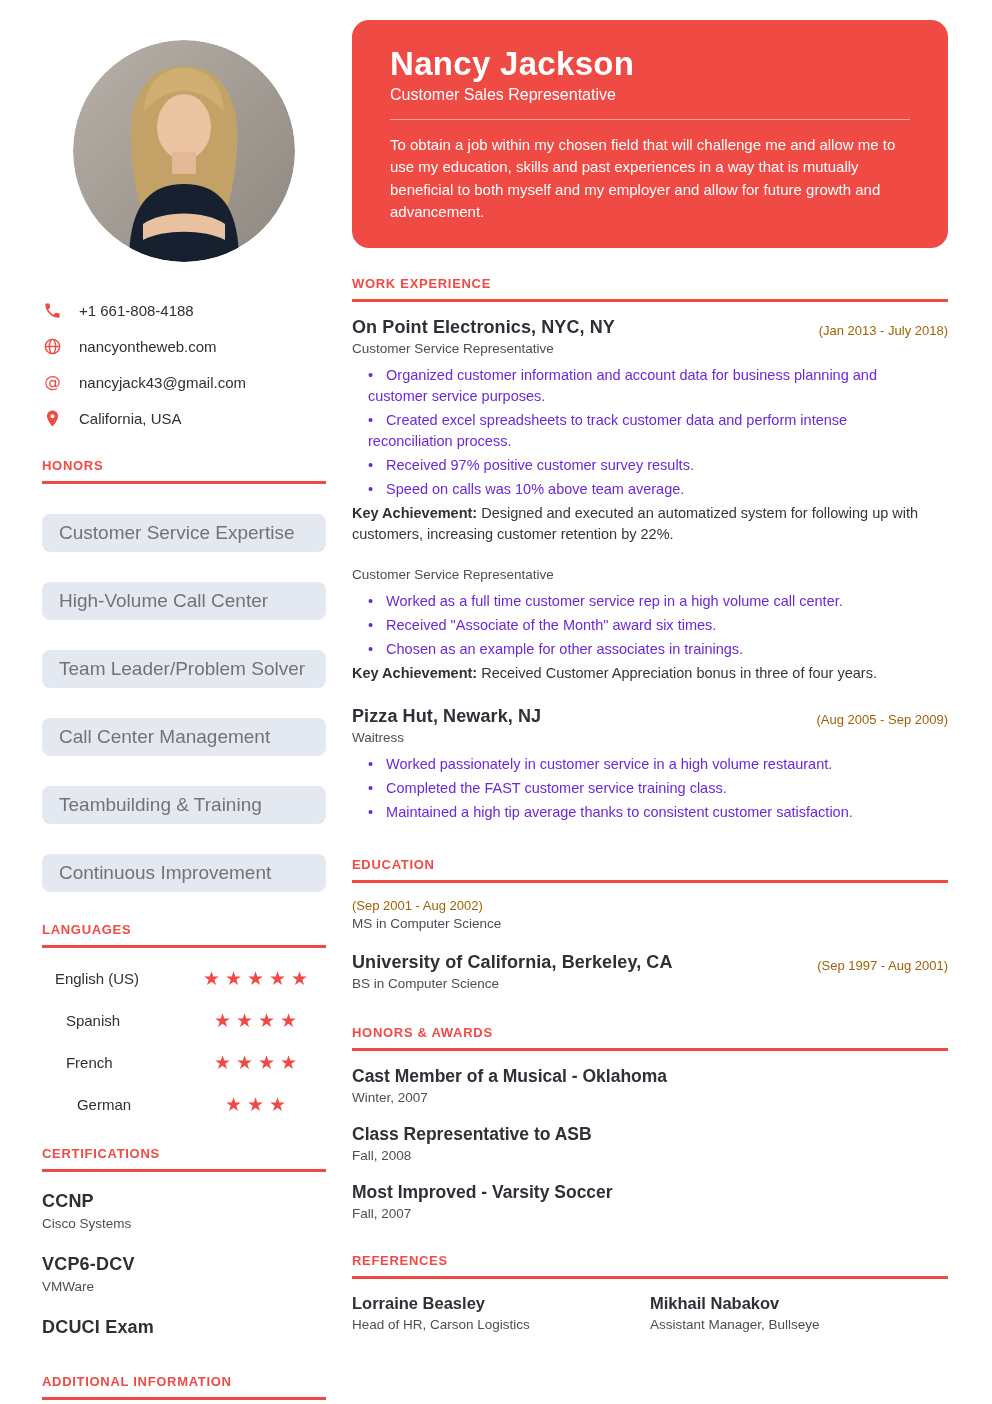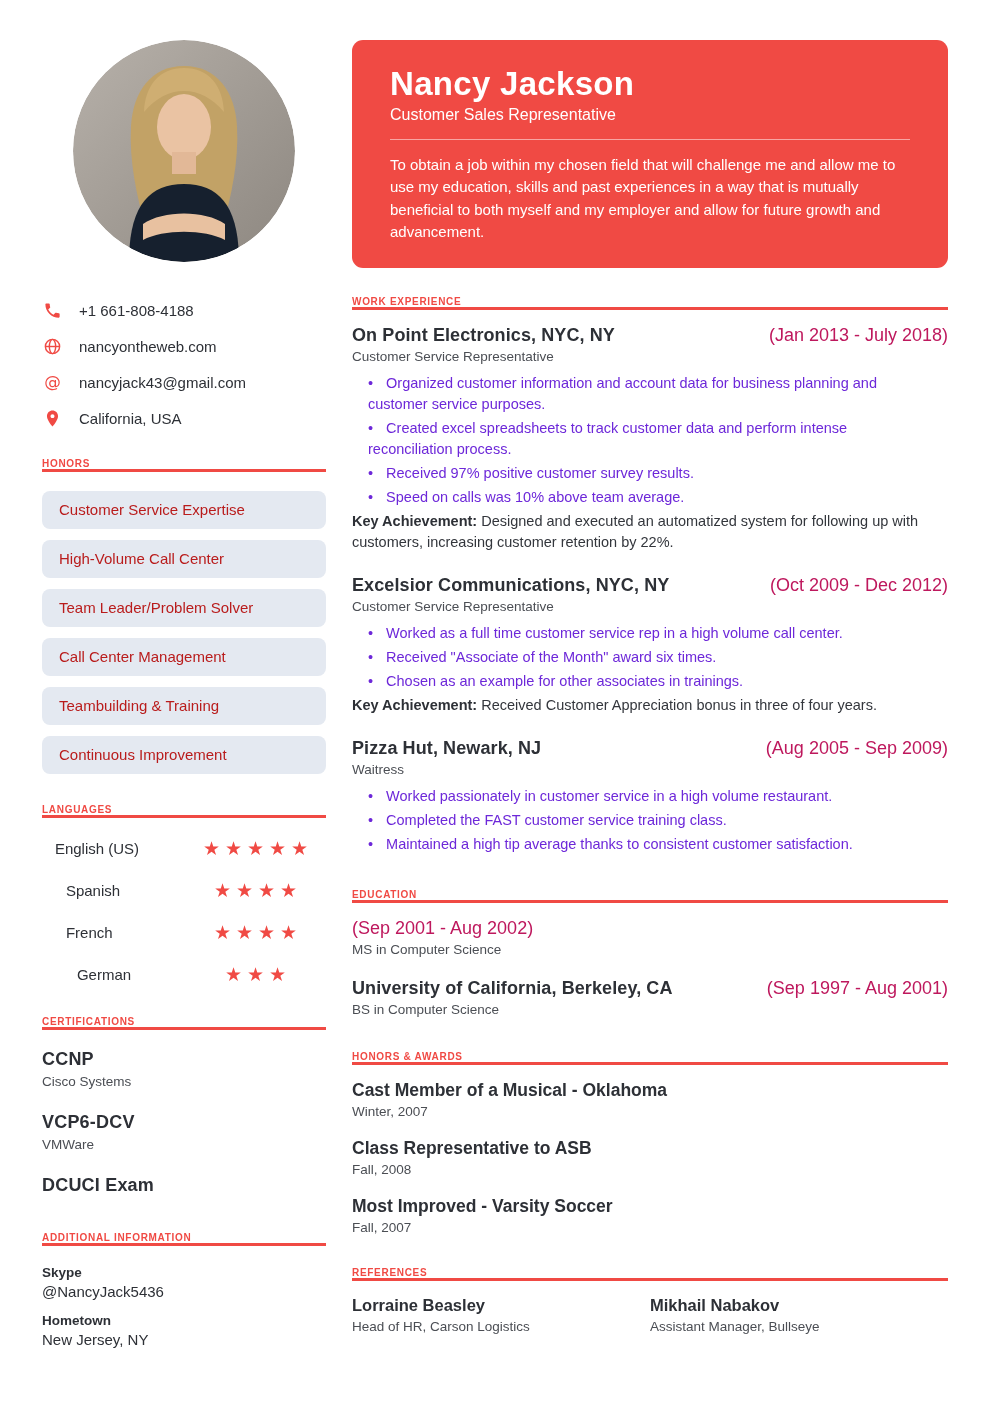"Nancy Jackson" .hero { border-radius: 11px -> 17px; margin-top: 40px -> 20px }
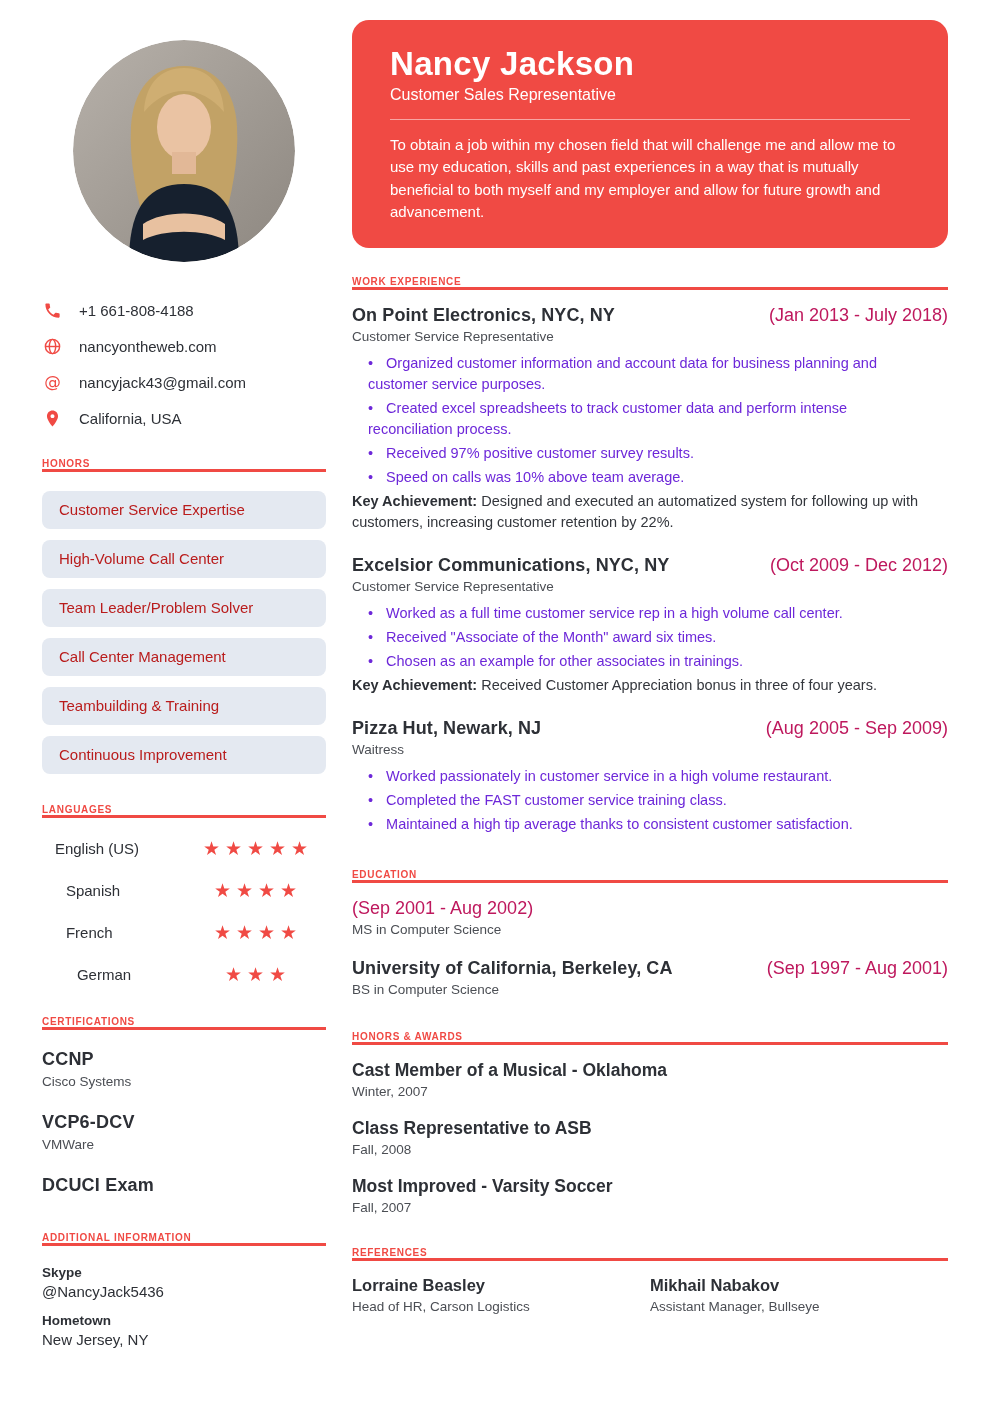"WORK EXPERIENCE" .sec-h { font-size: 10px -> 13px; padding-bottom: 0 -> 8px }
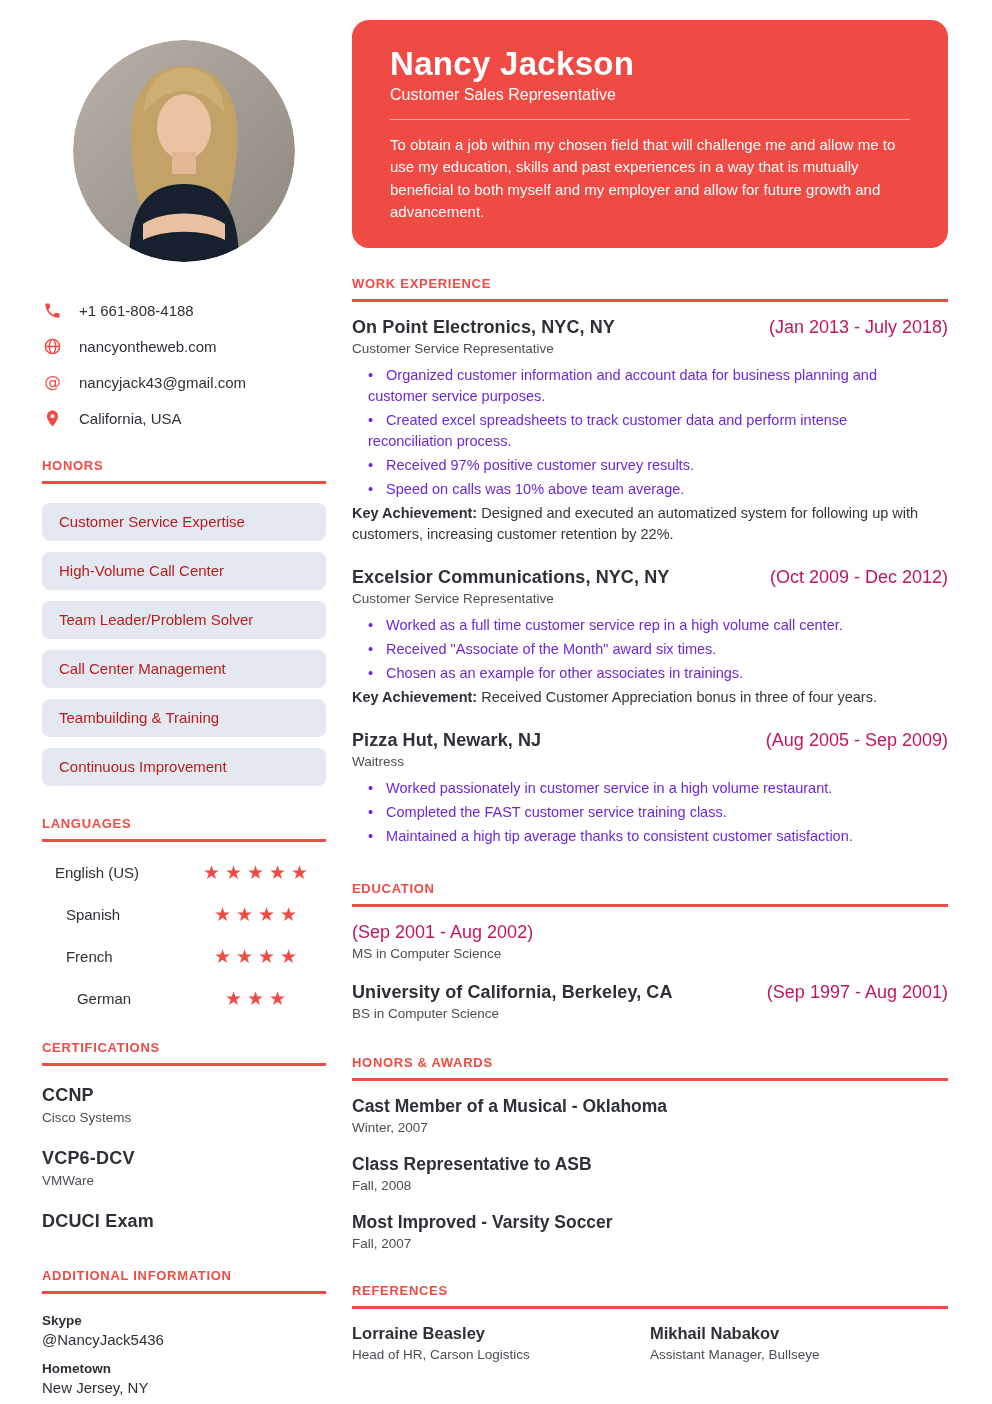"(Jan 2013 - July 2018)" .job-dates { color: #be185d -> #a16207; font-size: 18px -> 13px }
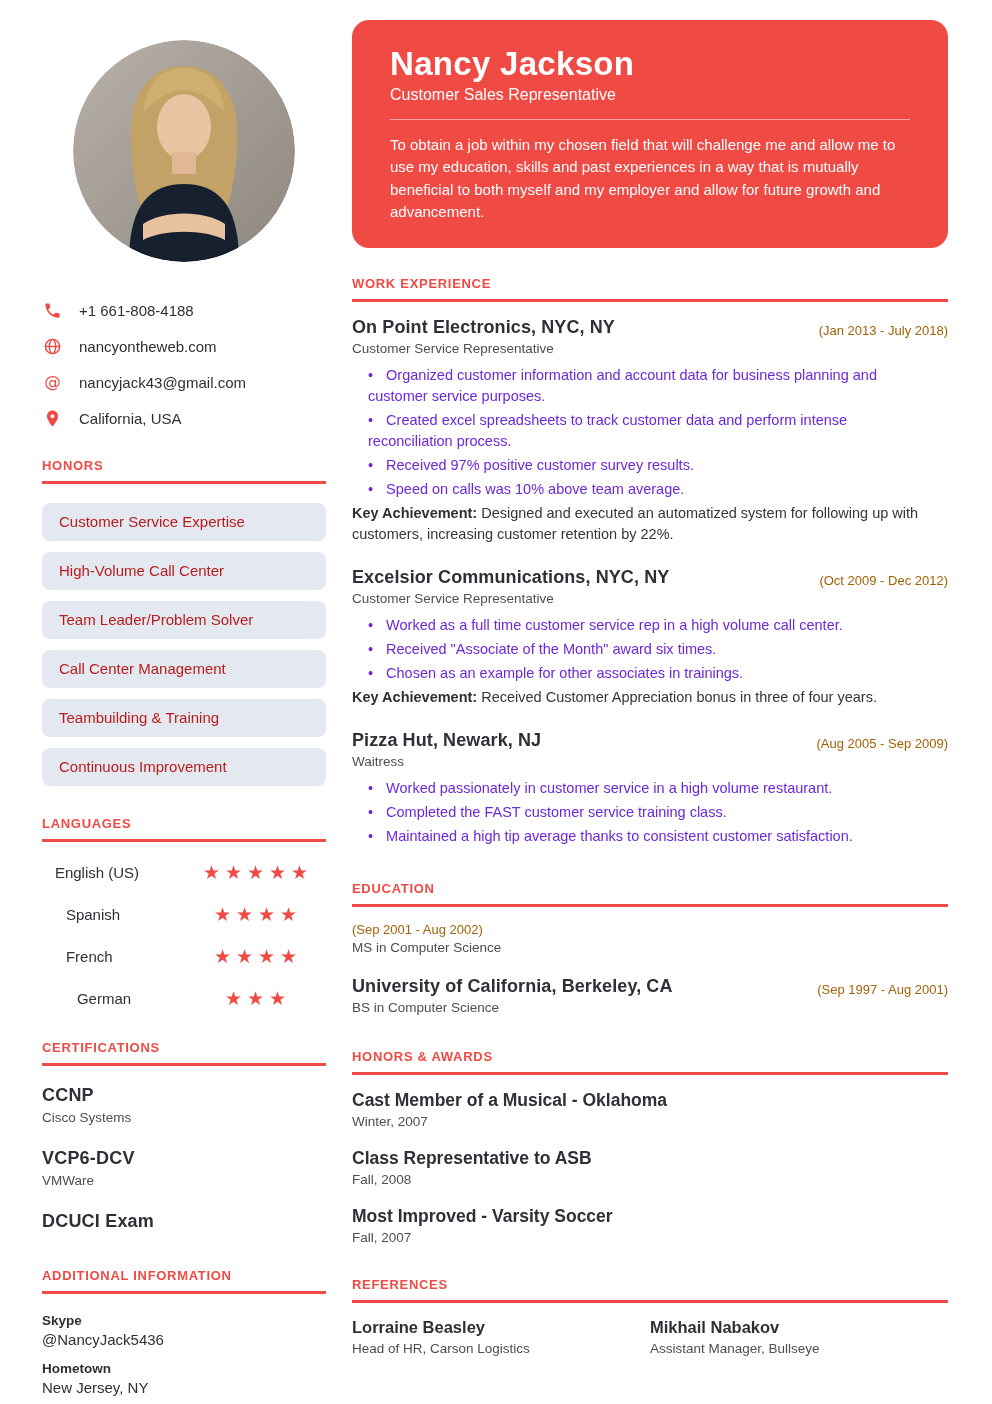"Customer Service Expertise" .chip { color: #b91c1c -> #737373; font-size: 15px -> 19px; margin-top: none -> 30px }
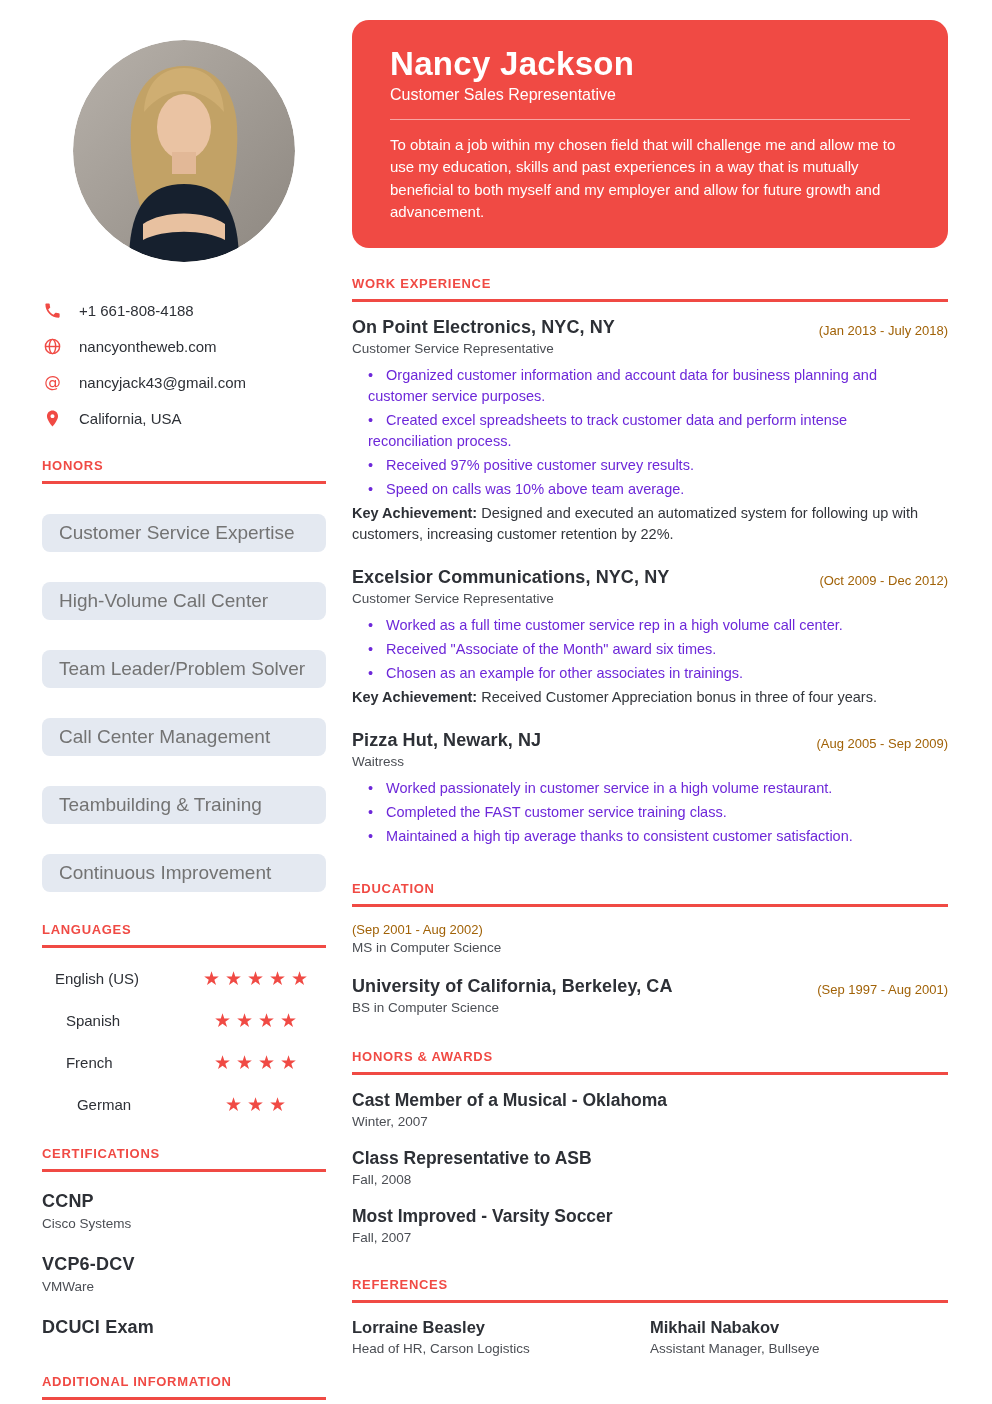"Excelsior Communications, NYC, NY" div.title-row { html: <div> <span>Excelsior Communications, NYC, NY</span> <span>(Oct 2009 - Dec 2012)</span> </div> -> none }
